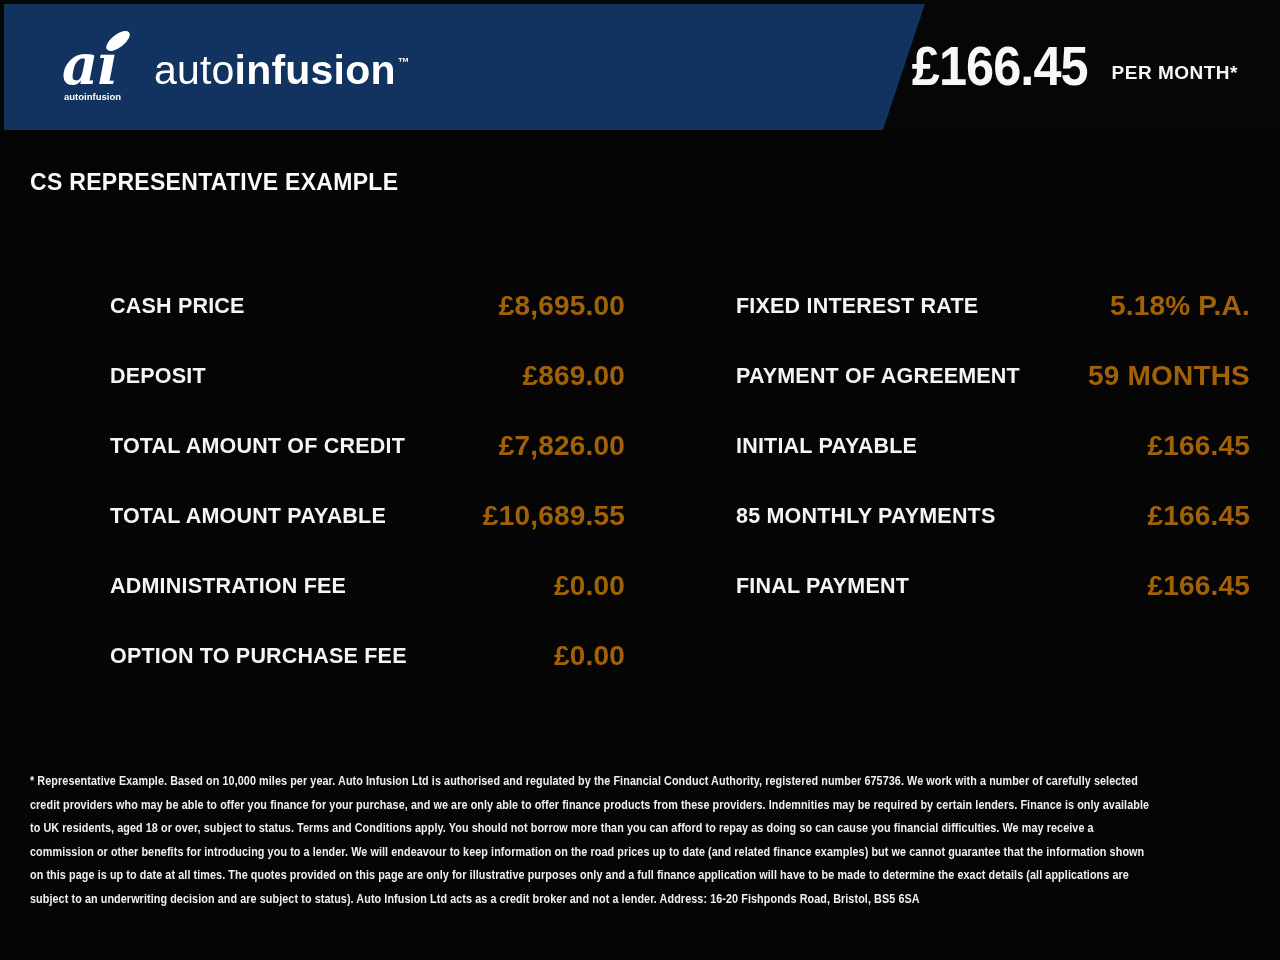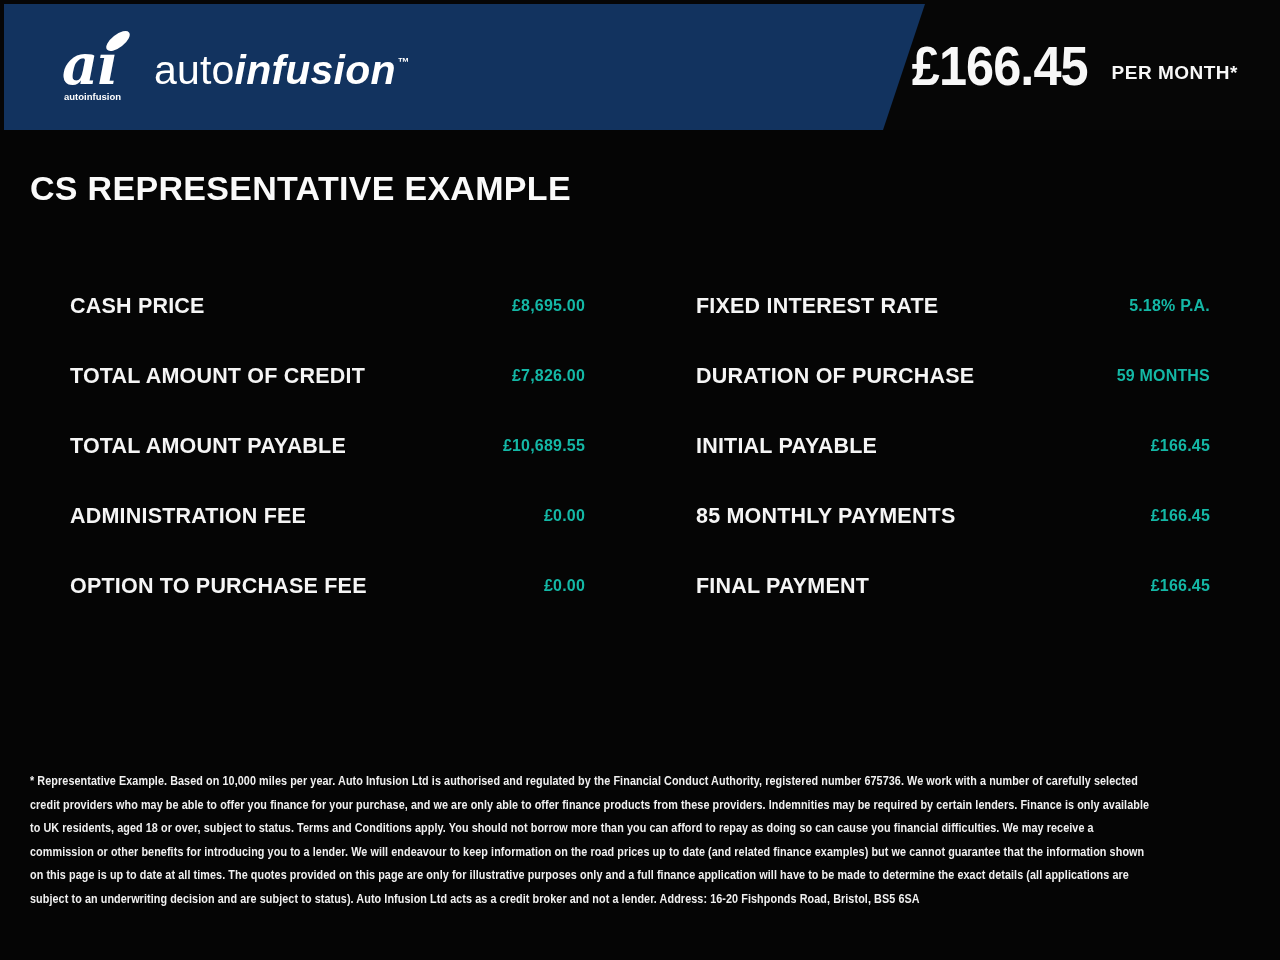"infusion" .wordmark .wm-bold { font-style: italic -> none }
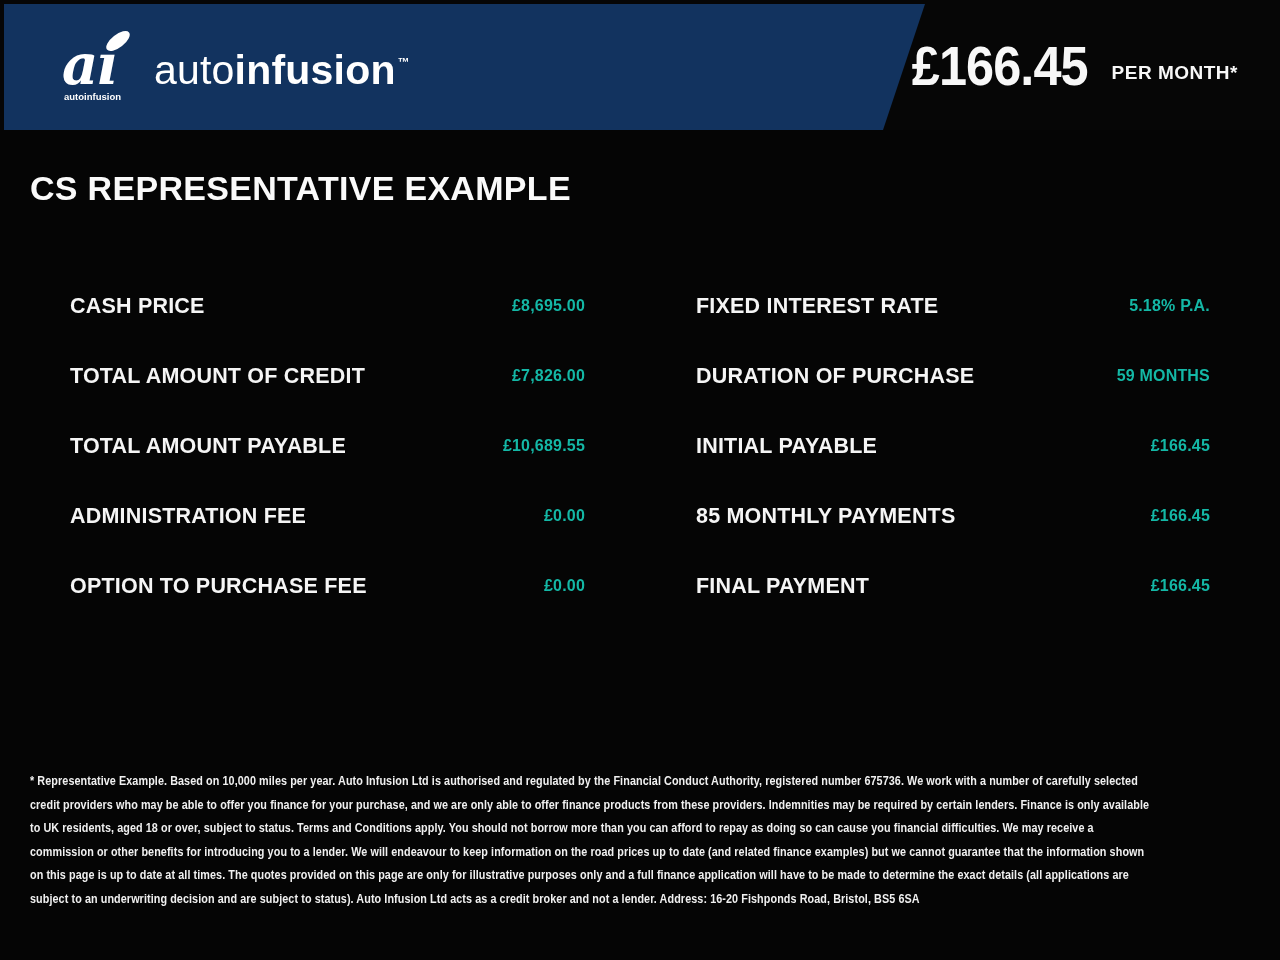"CS REPRESENTATIVE EXAMPLE" .page-title { font-size: 34px -> 23px }
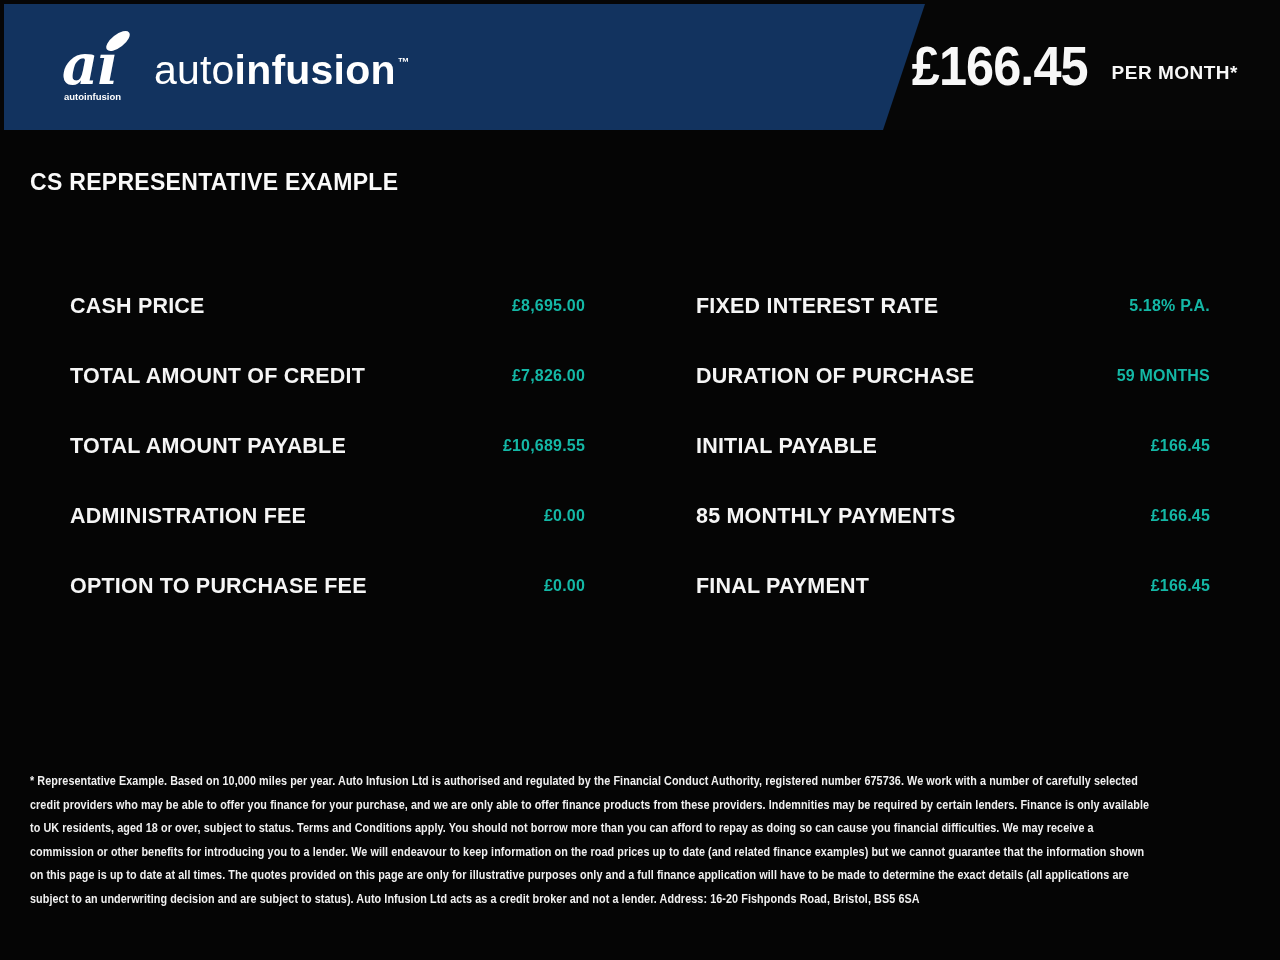"CASH PRICE" .col { margin-left: none -> 40px }
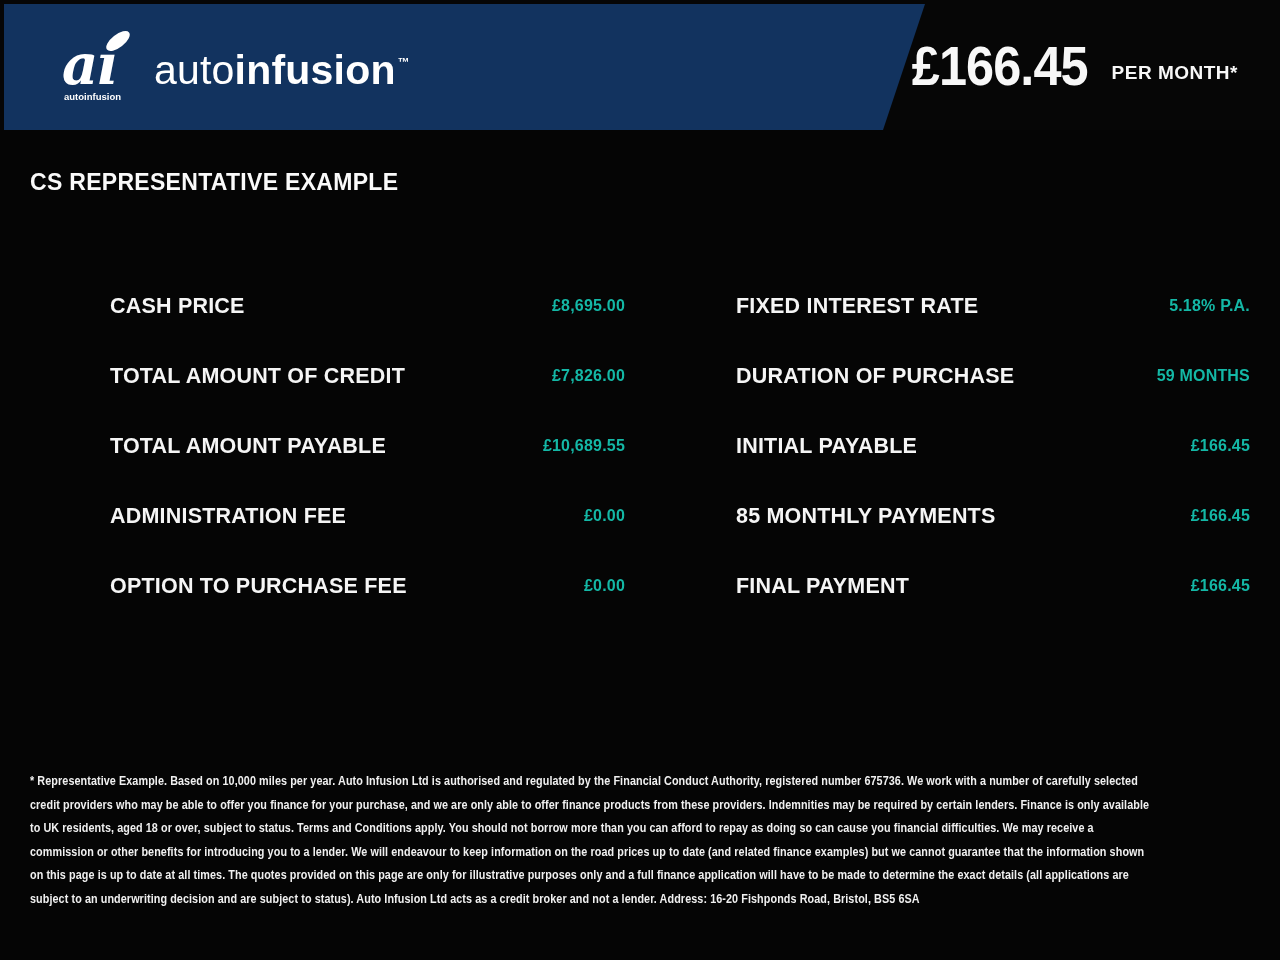"£8,695.00" .fvalue { color: #14b8a6 -> #a16207; font-size: 16px -> 28px }
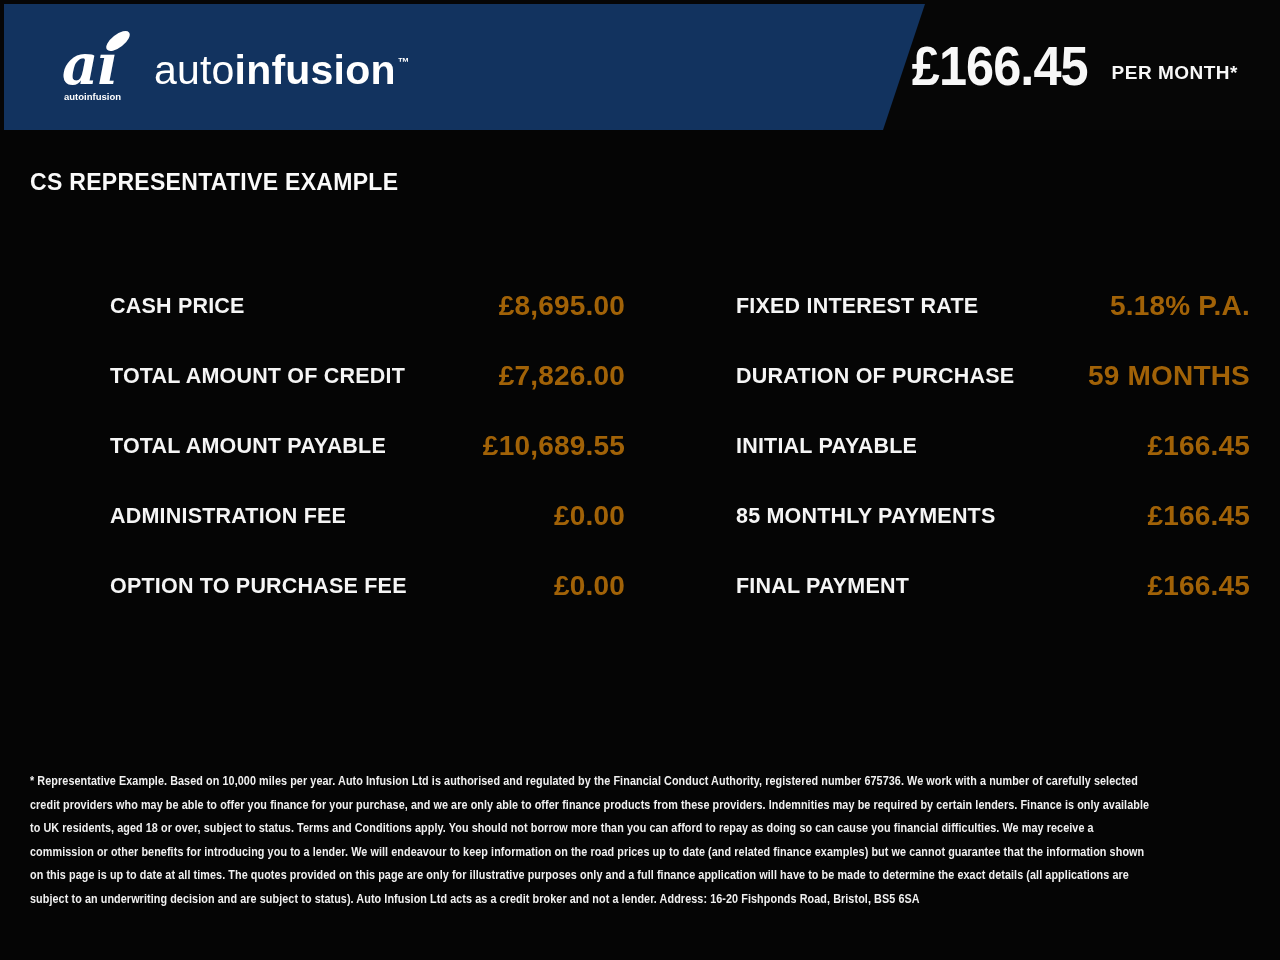"DEPOSIT" div.frow { html: none -> <div> <span>DEPOSIT</span> <span>£869.00</span> </div> }
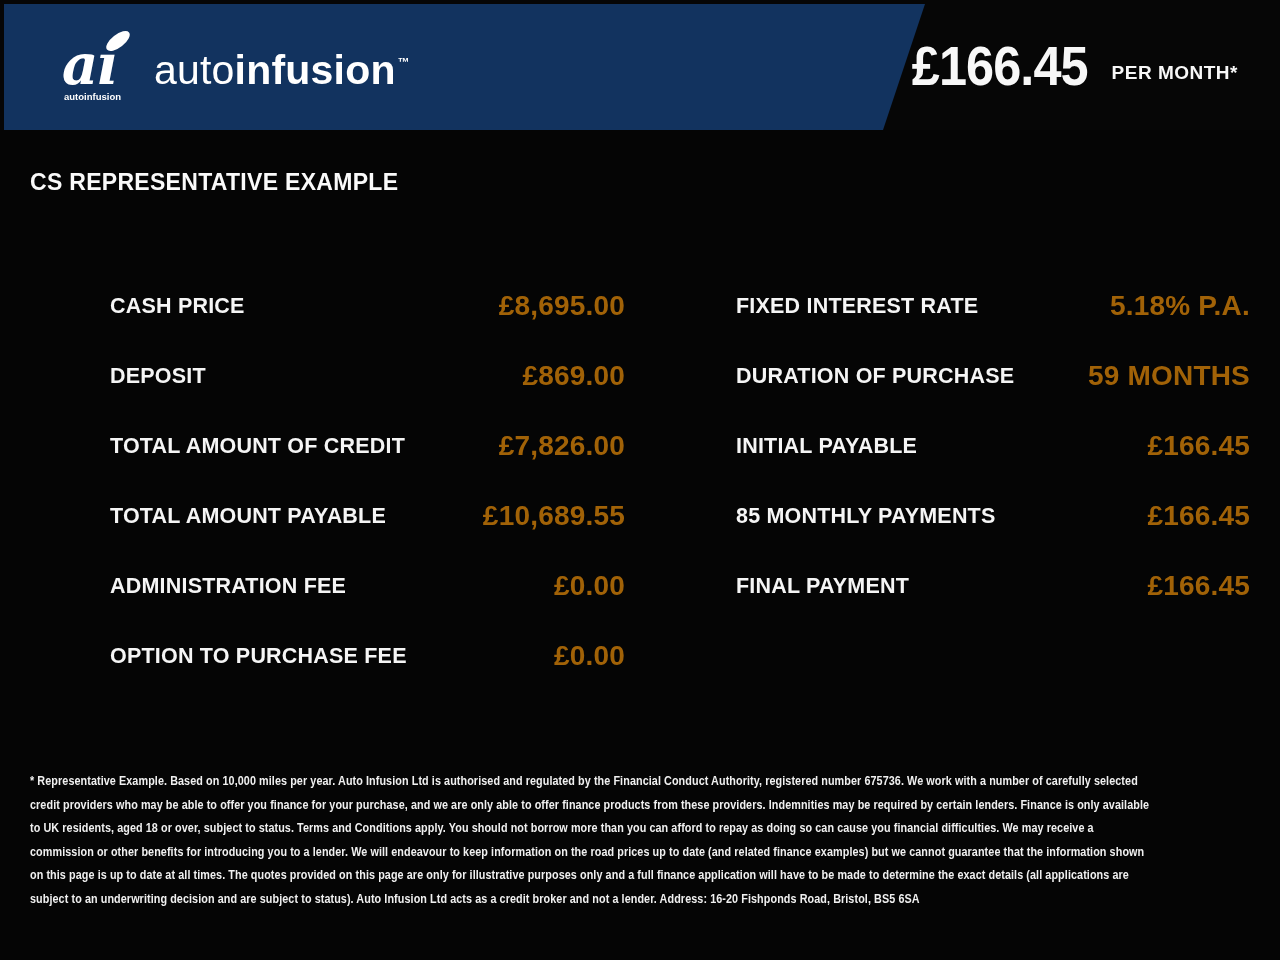"DURATION OF PURCHASE" span.flabel { text: DURATION OF PURCHASE -> PAYMENT OF AGREEMENT }
